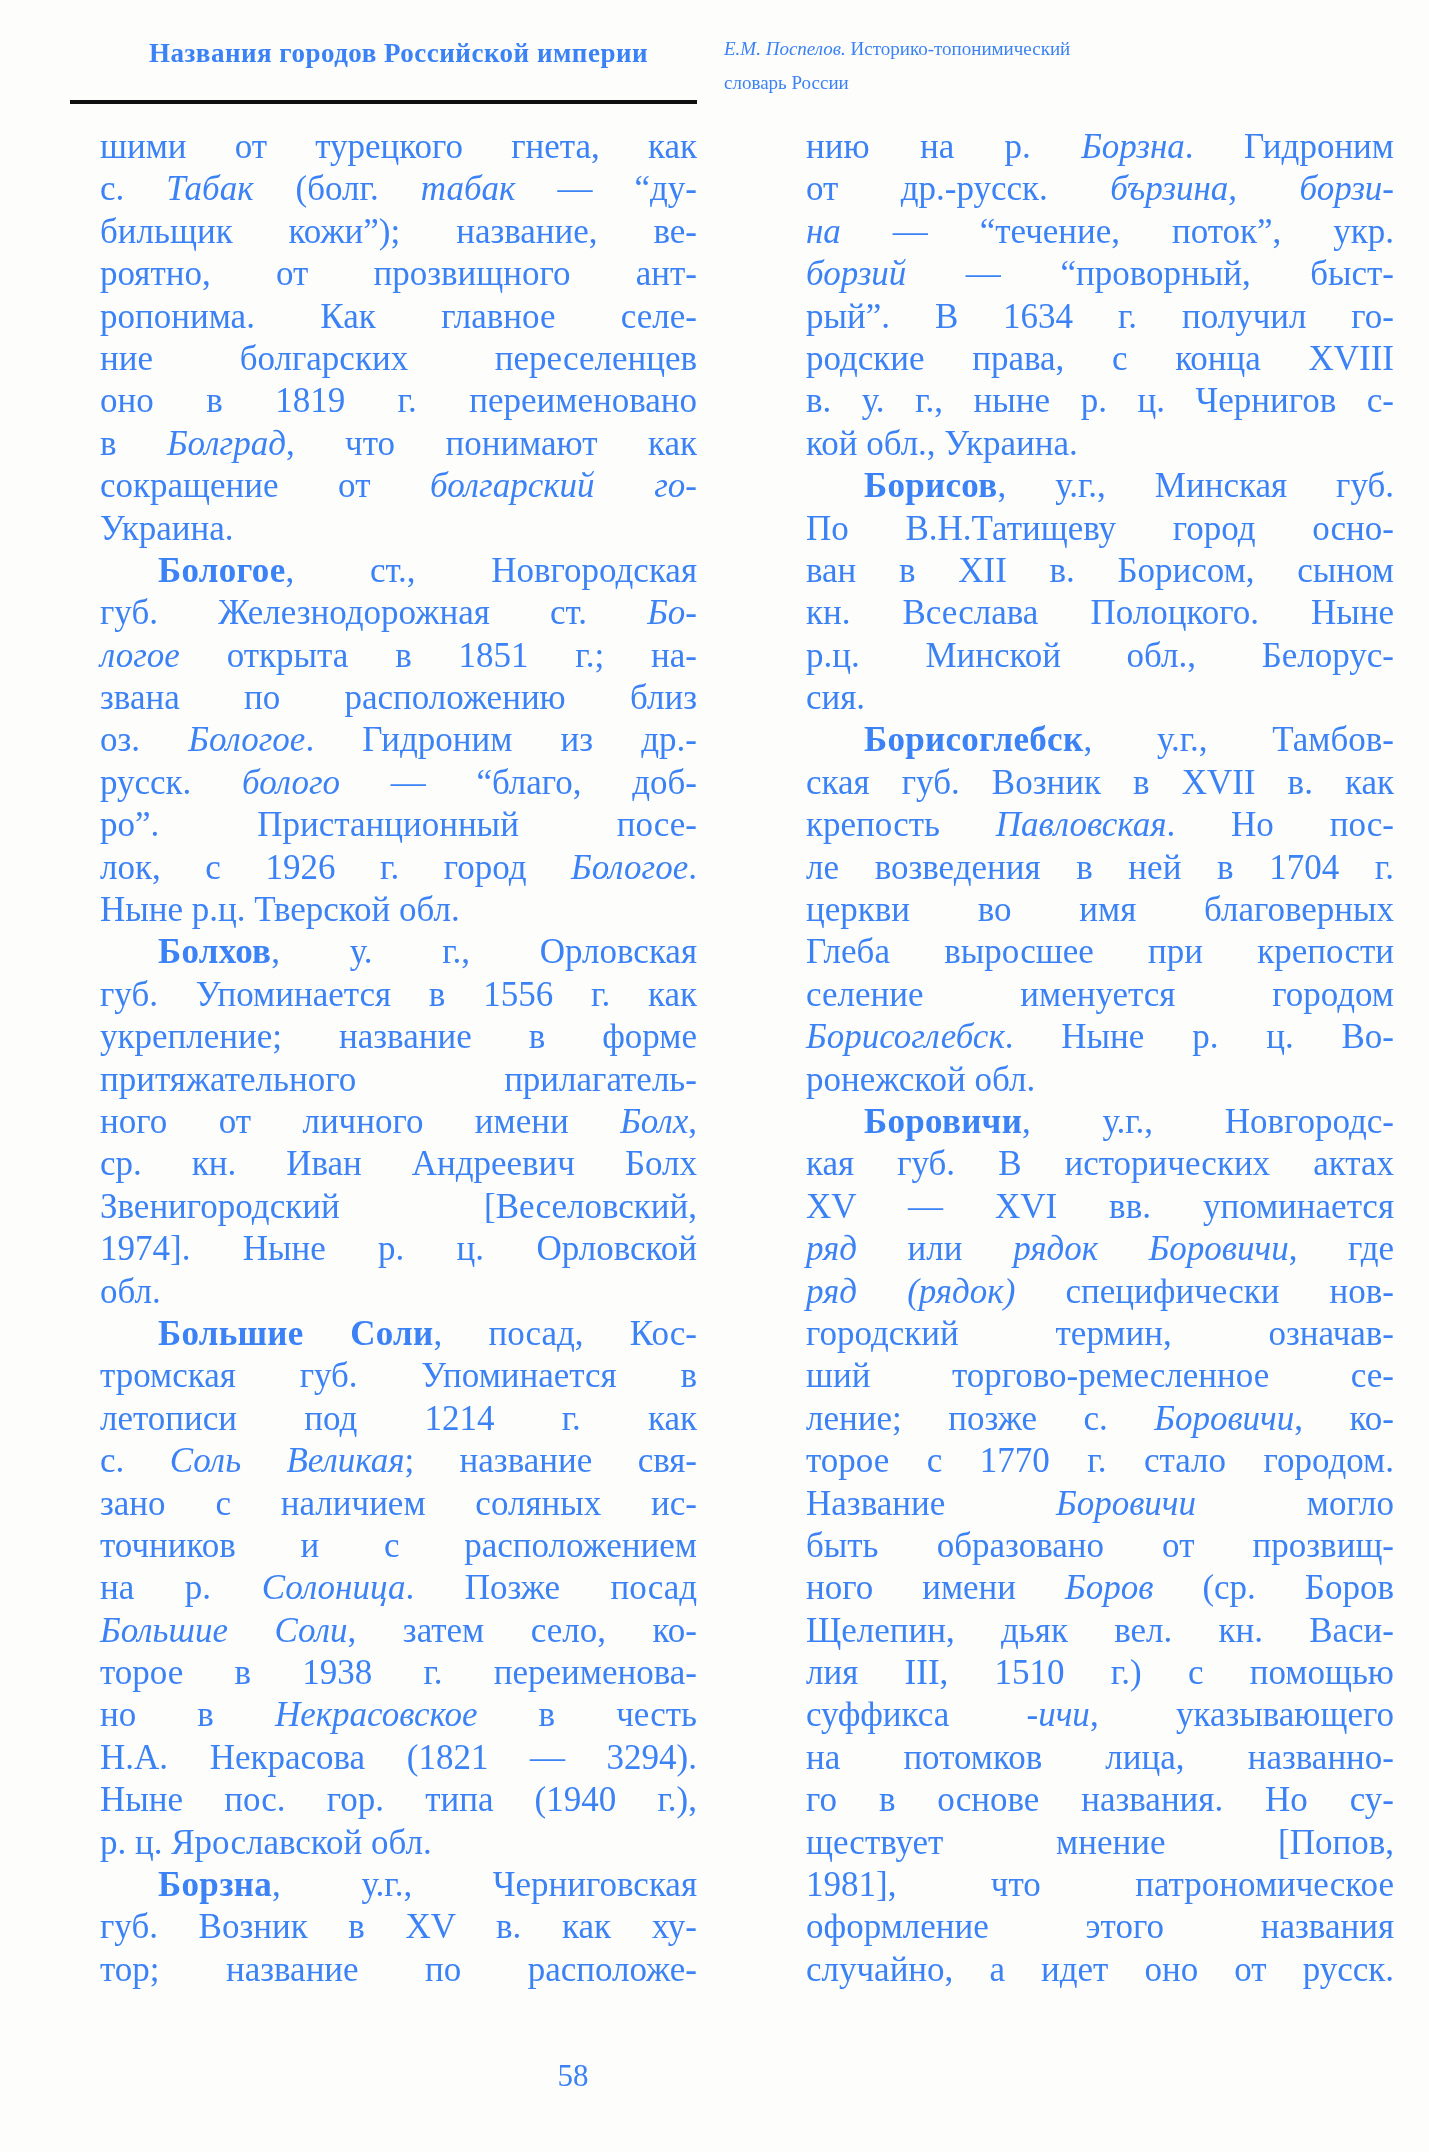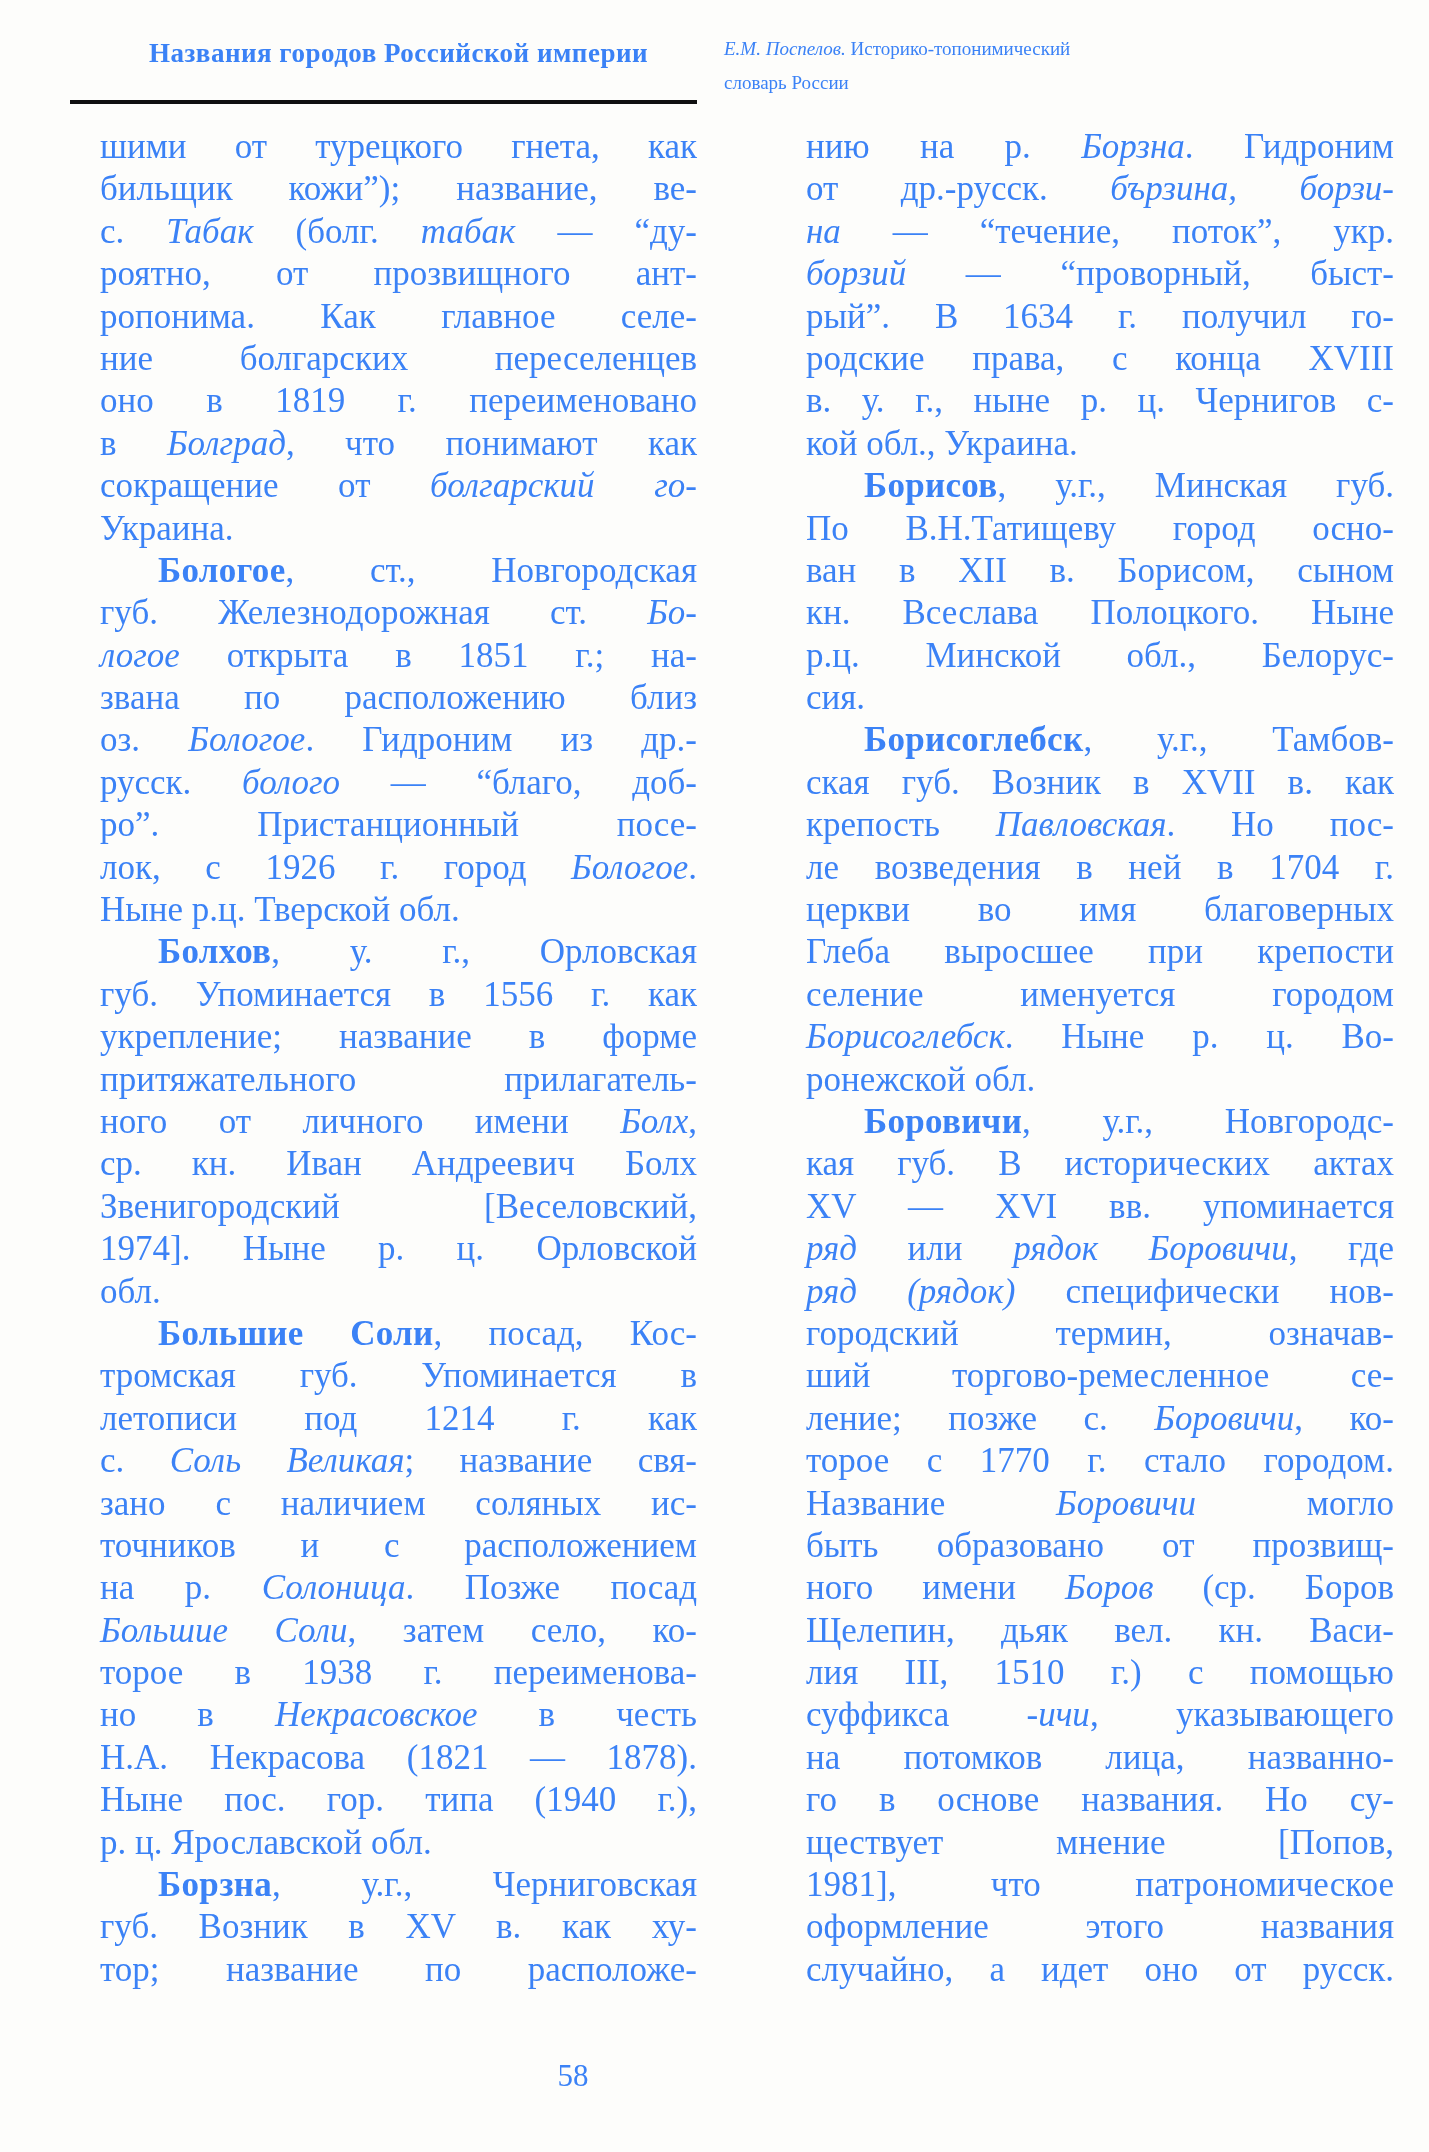"бильщик кожи”); название, ве-" div.line { order: before "с. Табак (болг. табак —" -> after "с. Табак (болг. табак —" }
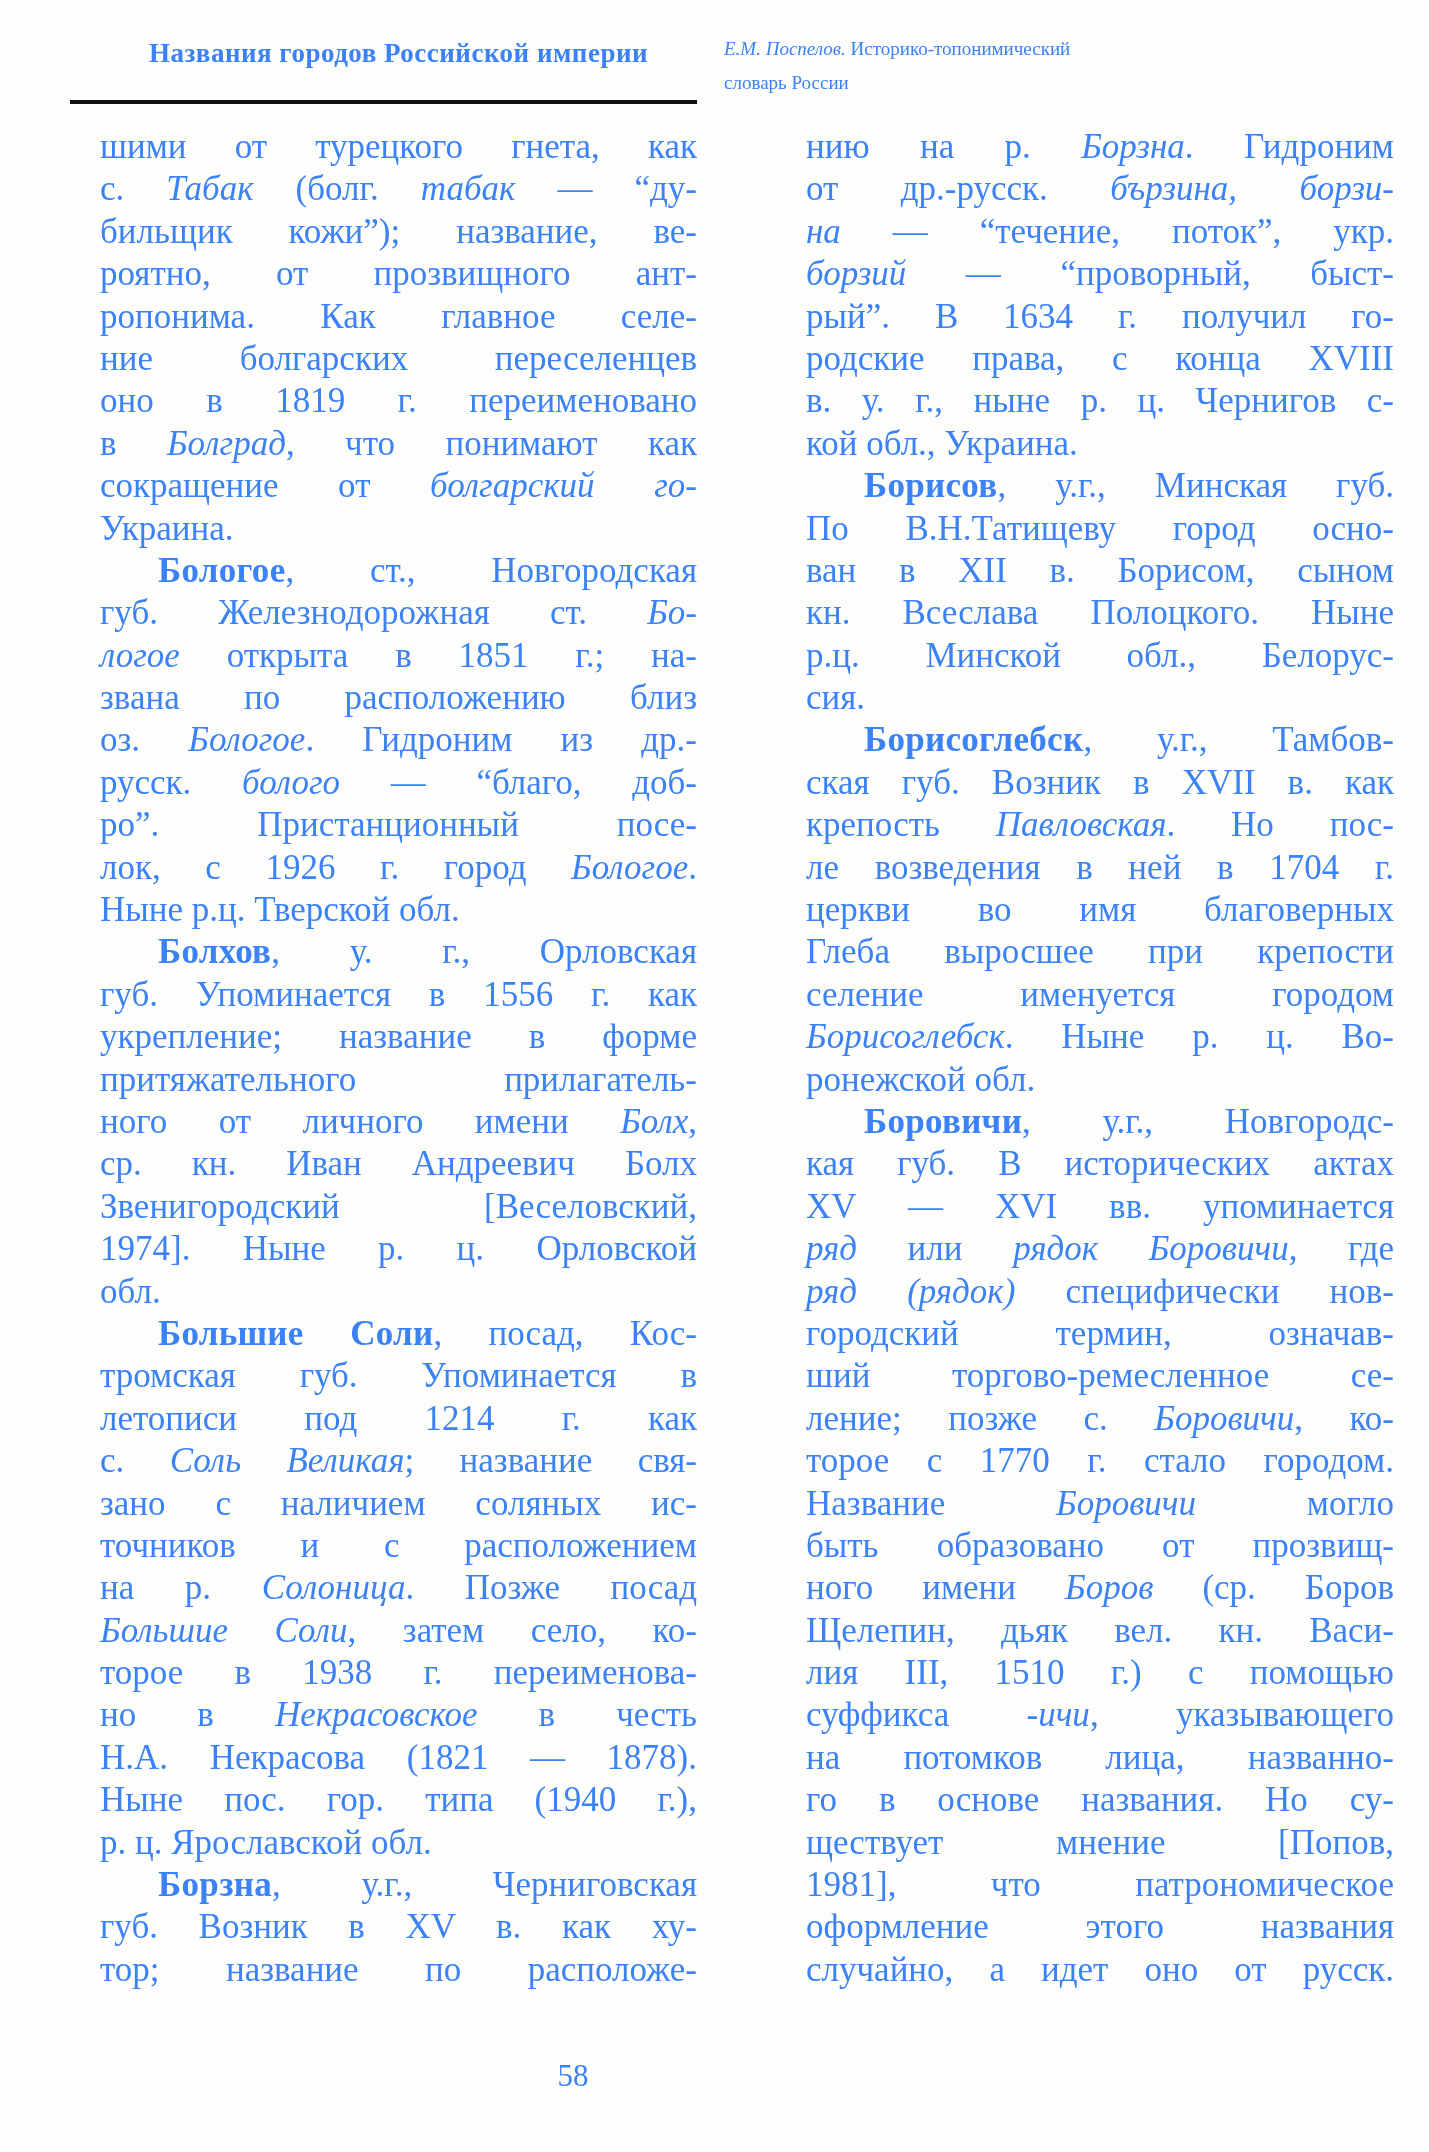"Н.А. Некрасова (1821 — 1878)." span { text: 1878 -> 3294 }
